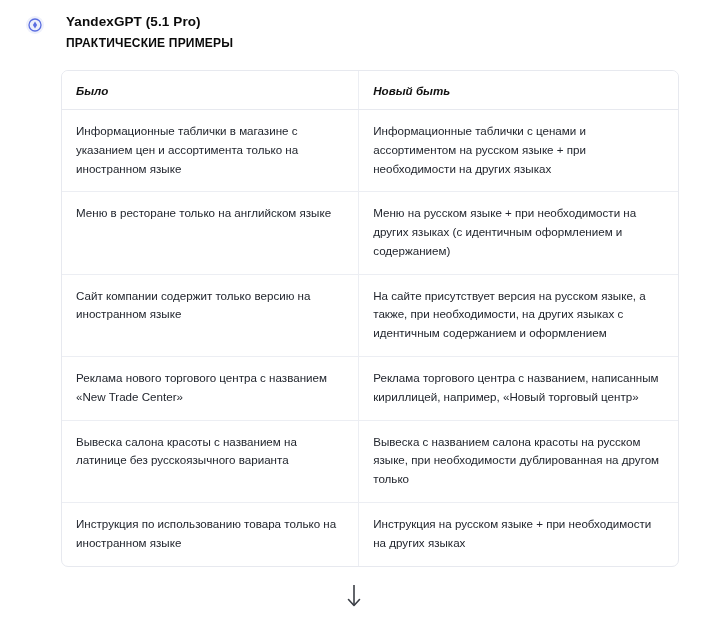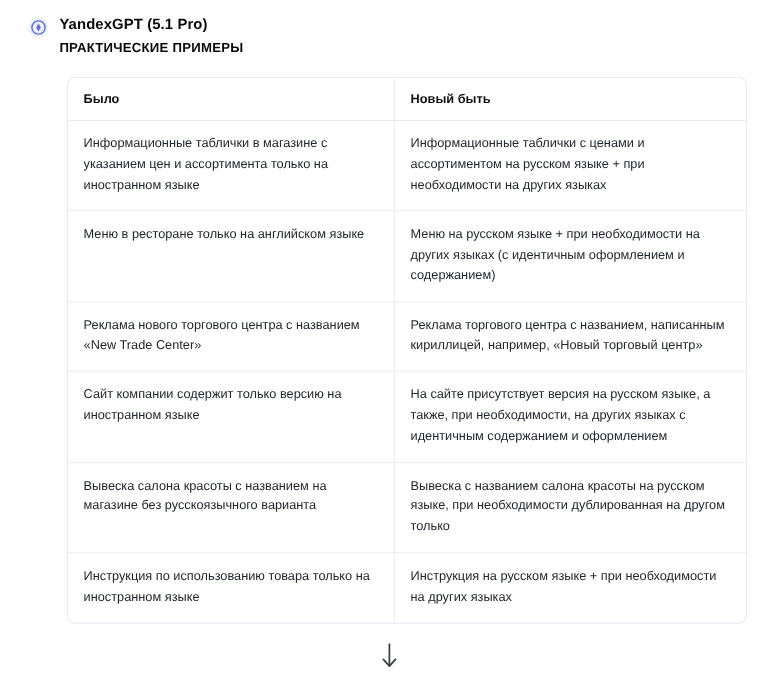"YandexGPT (5.1 Pro)" .header-text { margin-left: none -> 12px }
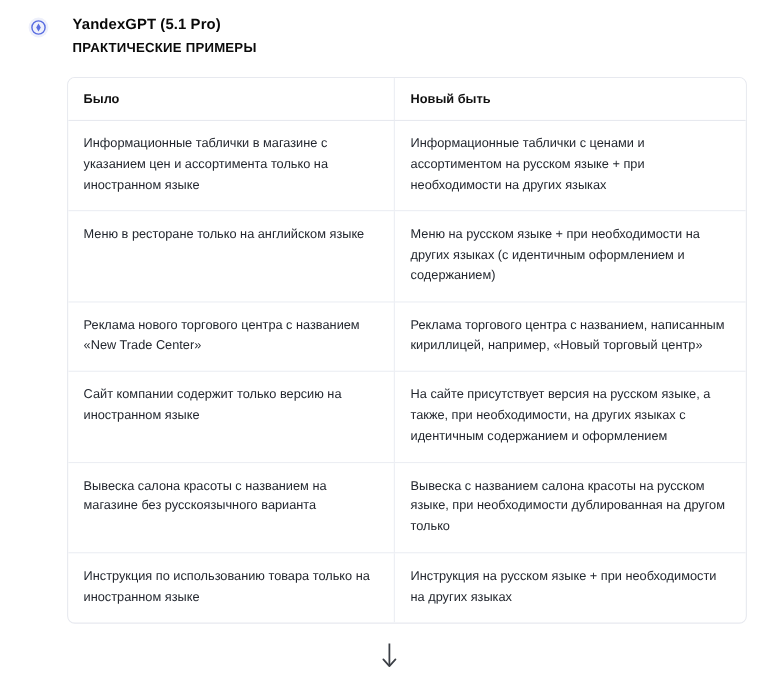"Было" th { font-style: none -> italic }
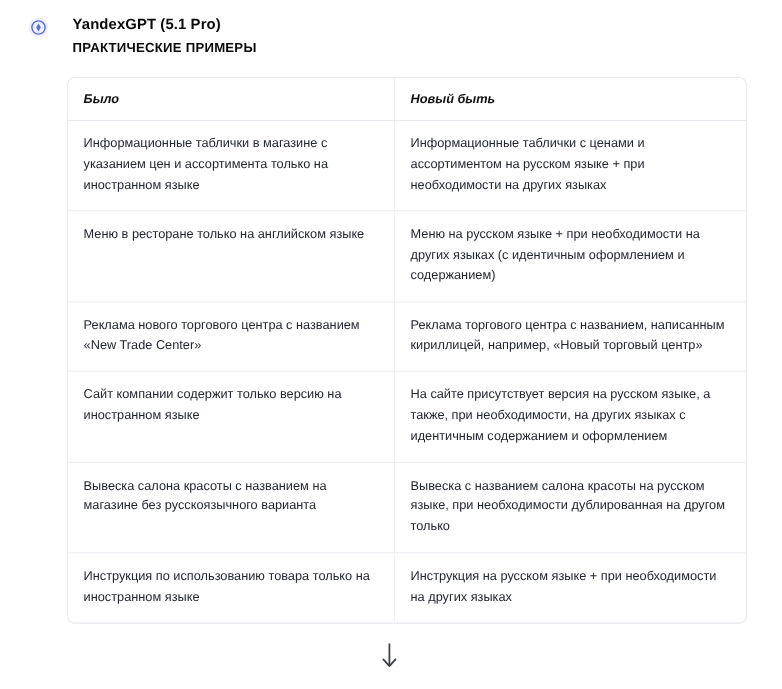"Реклама нового торгового центра с" tr { order: before "Сайт компании содержит только версию" -> after "Сайт компании содержит только версию" }
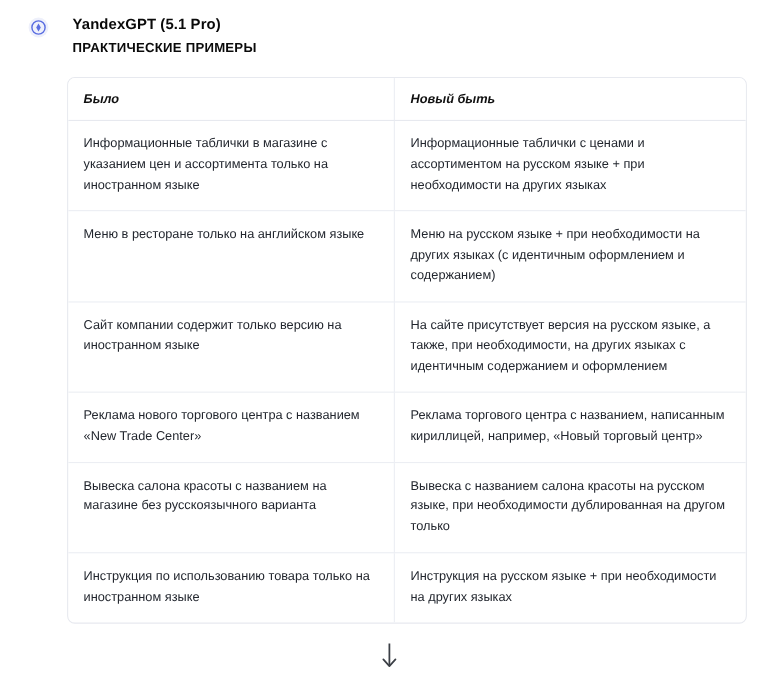"Вывеска салона красоты с названием" td.col-left { text: магазине -> латинице }
